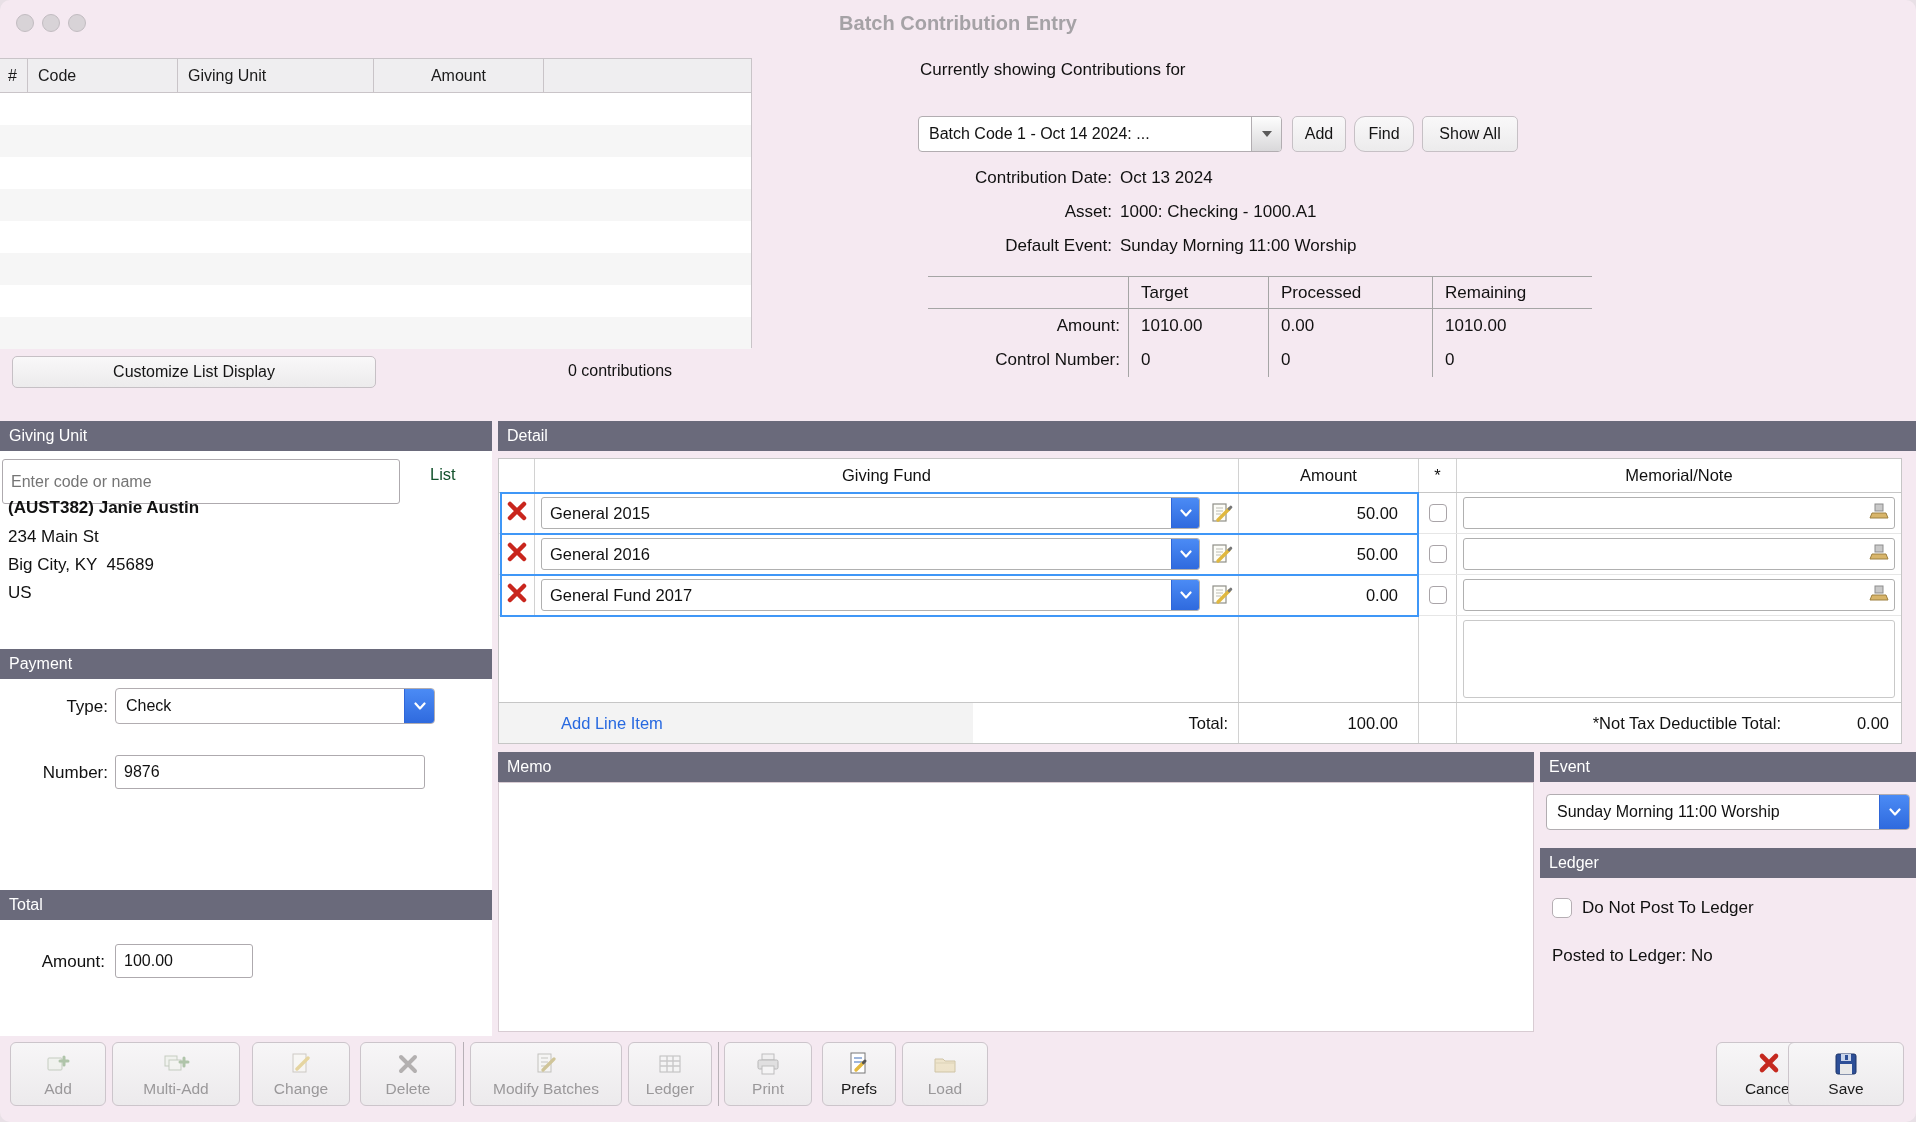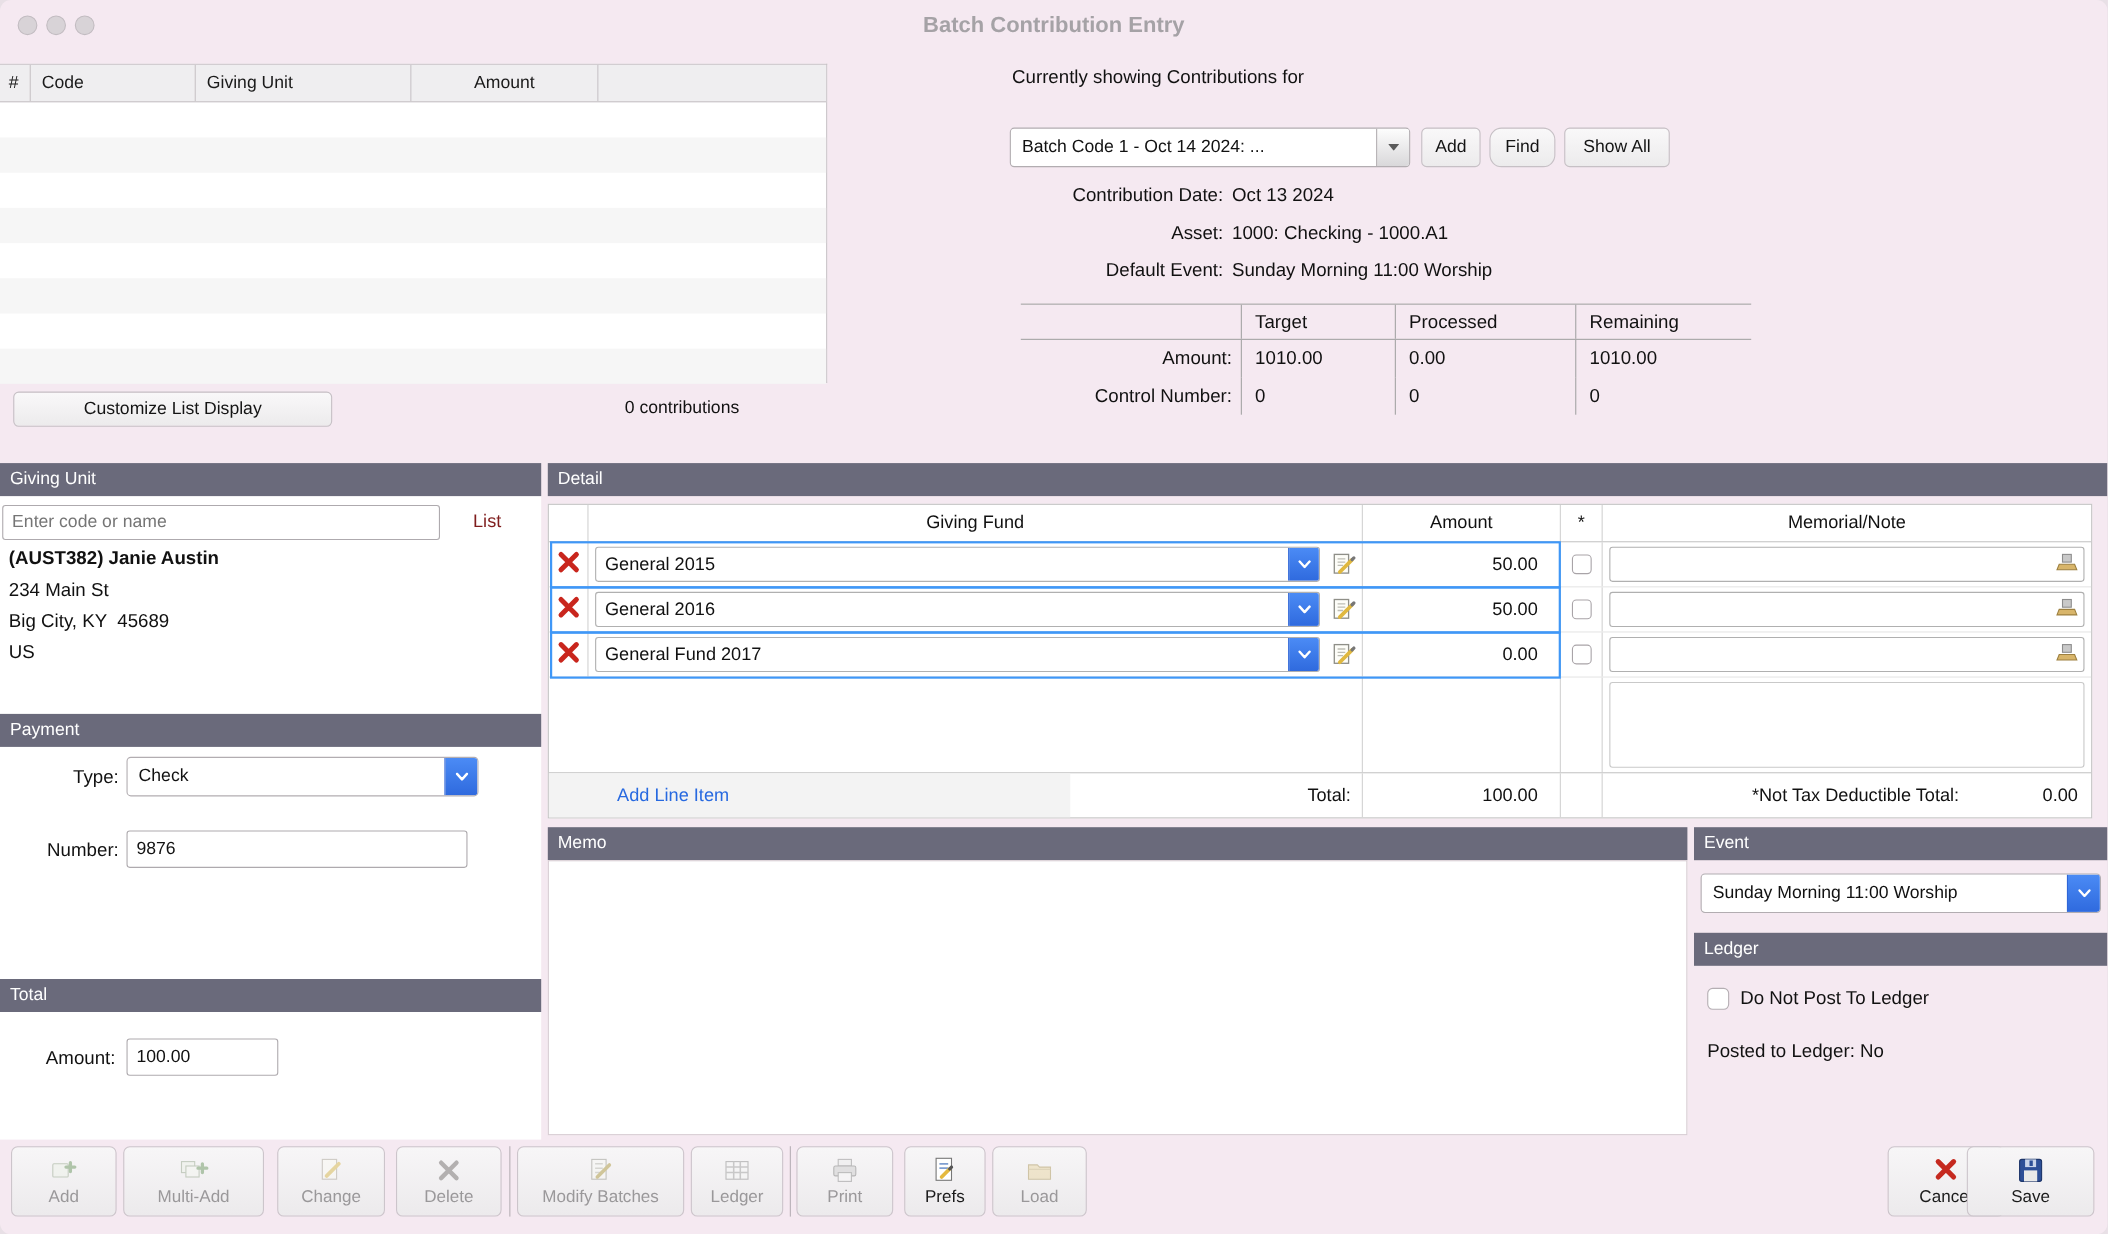"Customize List Display" #customize-btn { width: 290px -> 364px }
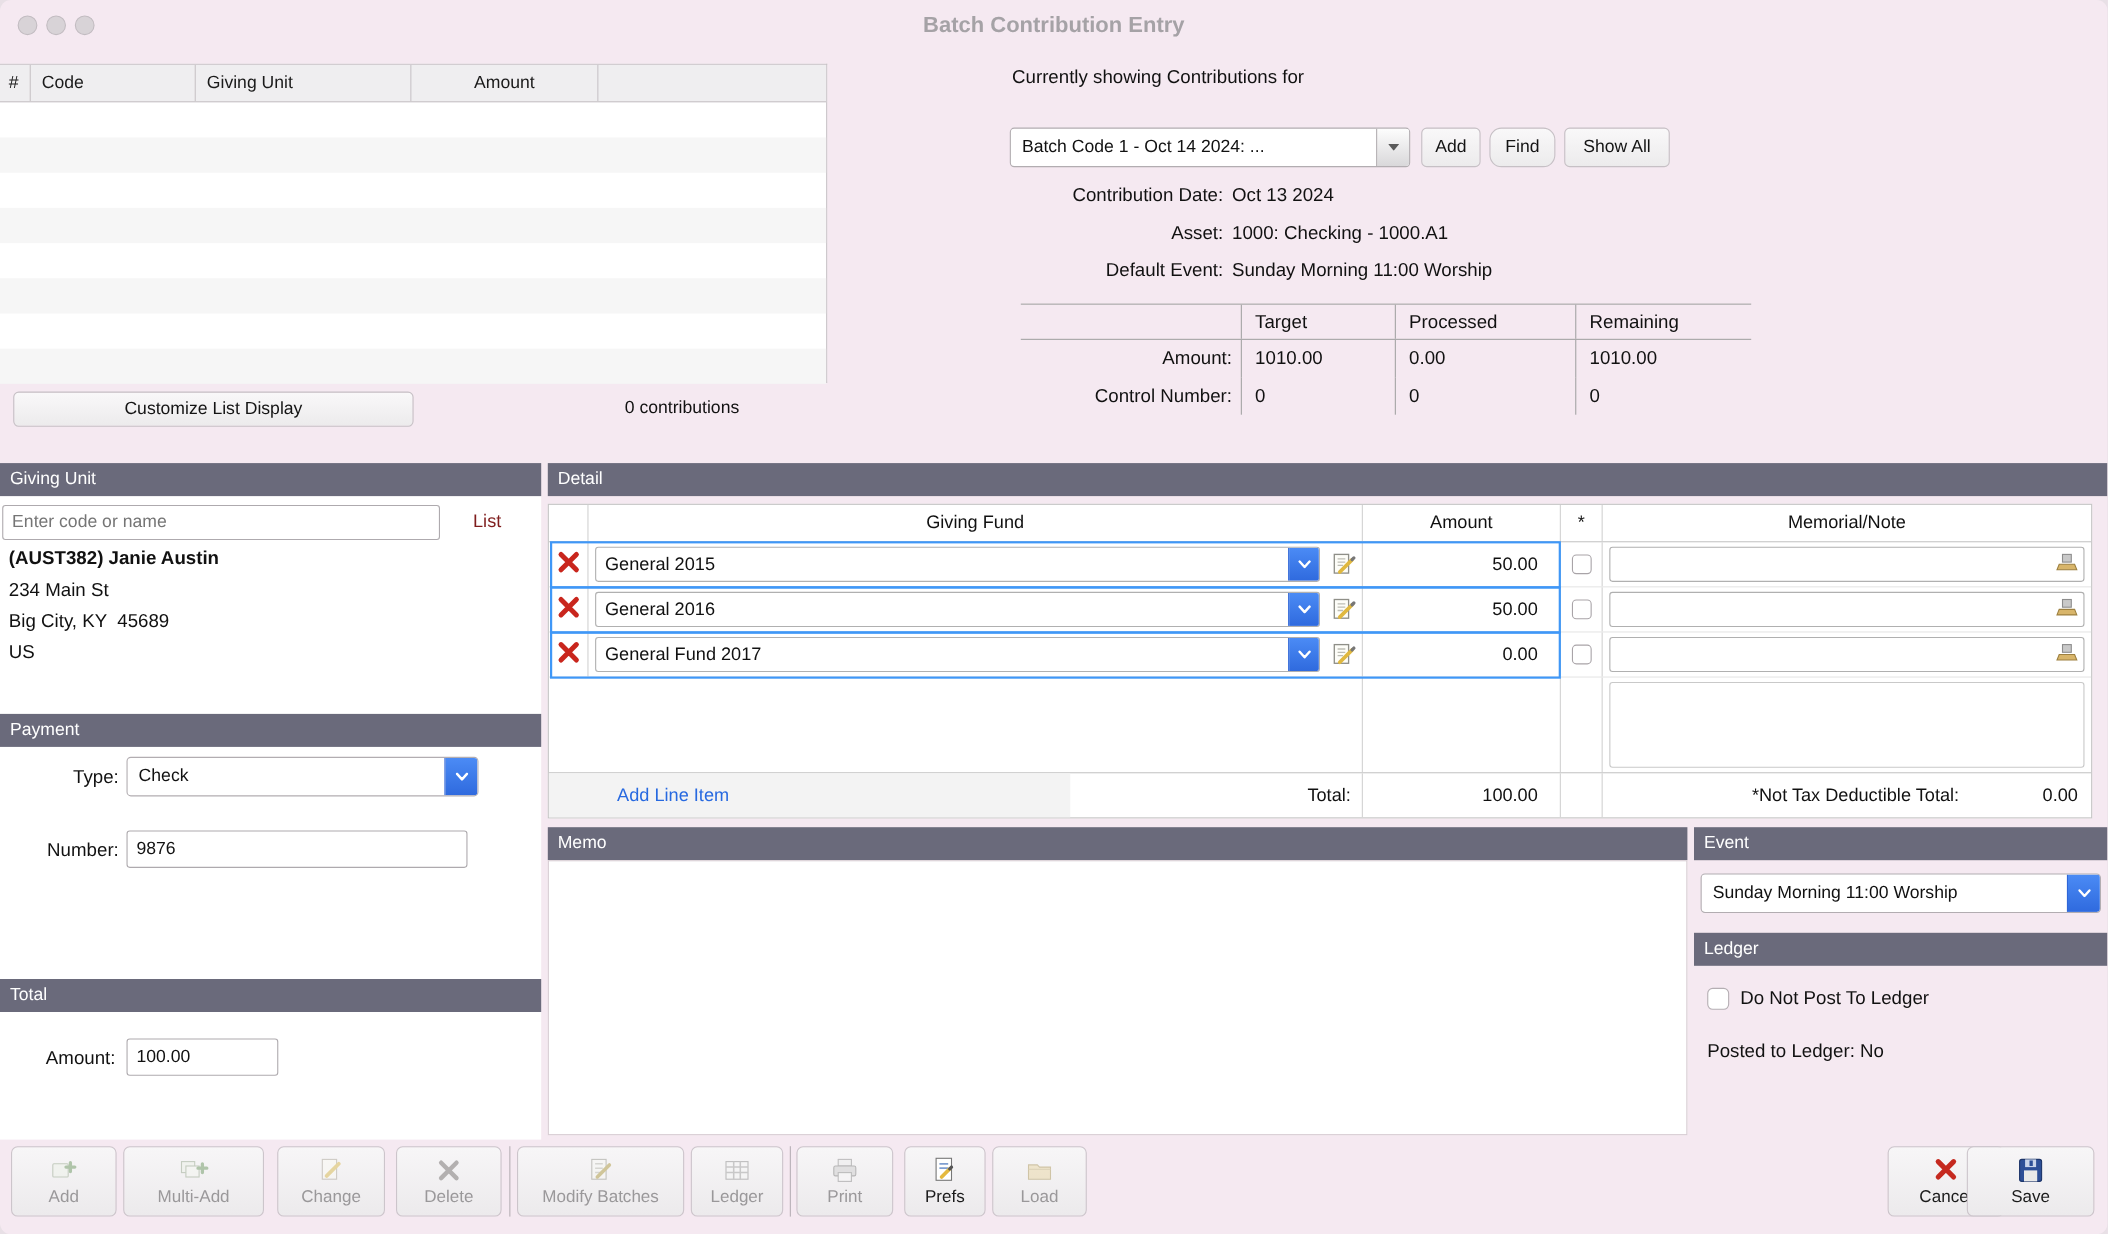"Enter code or name" #gu-search { height: 32px -> 45px }
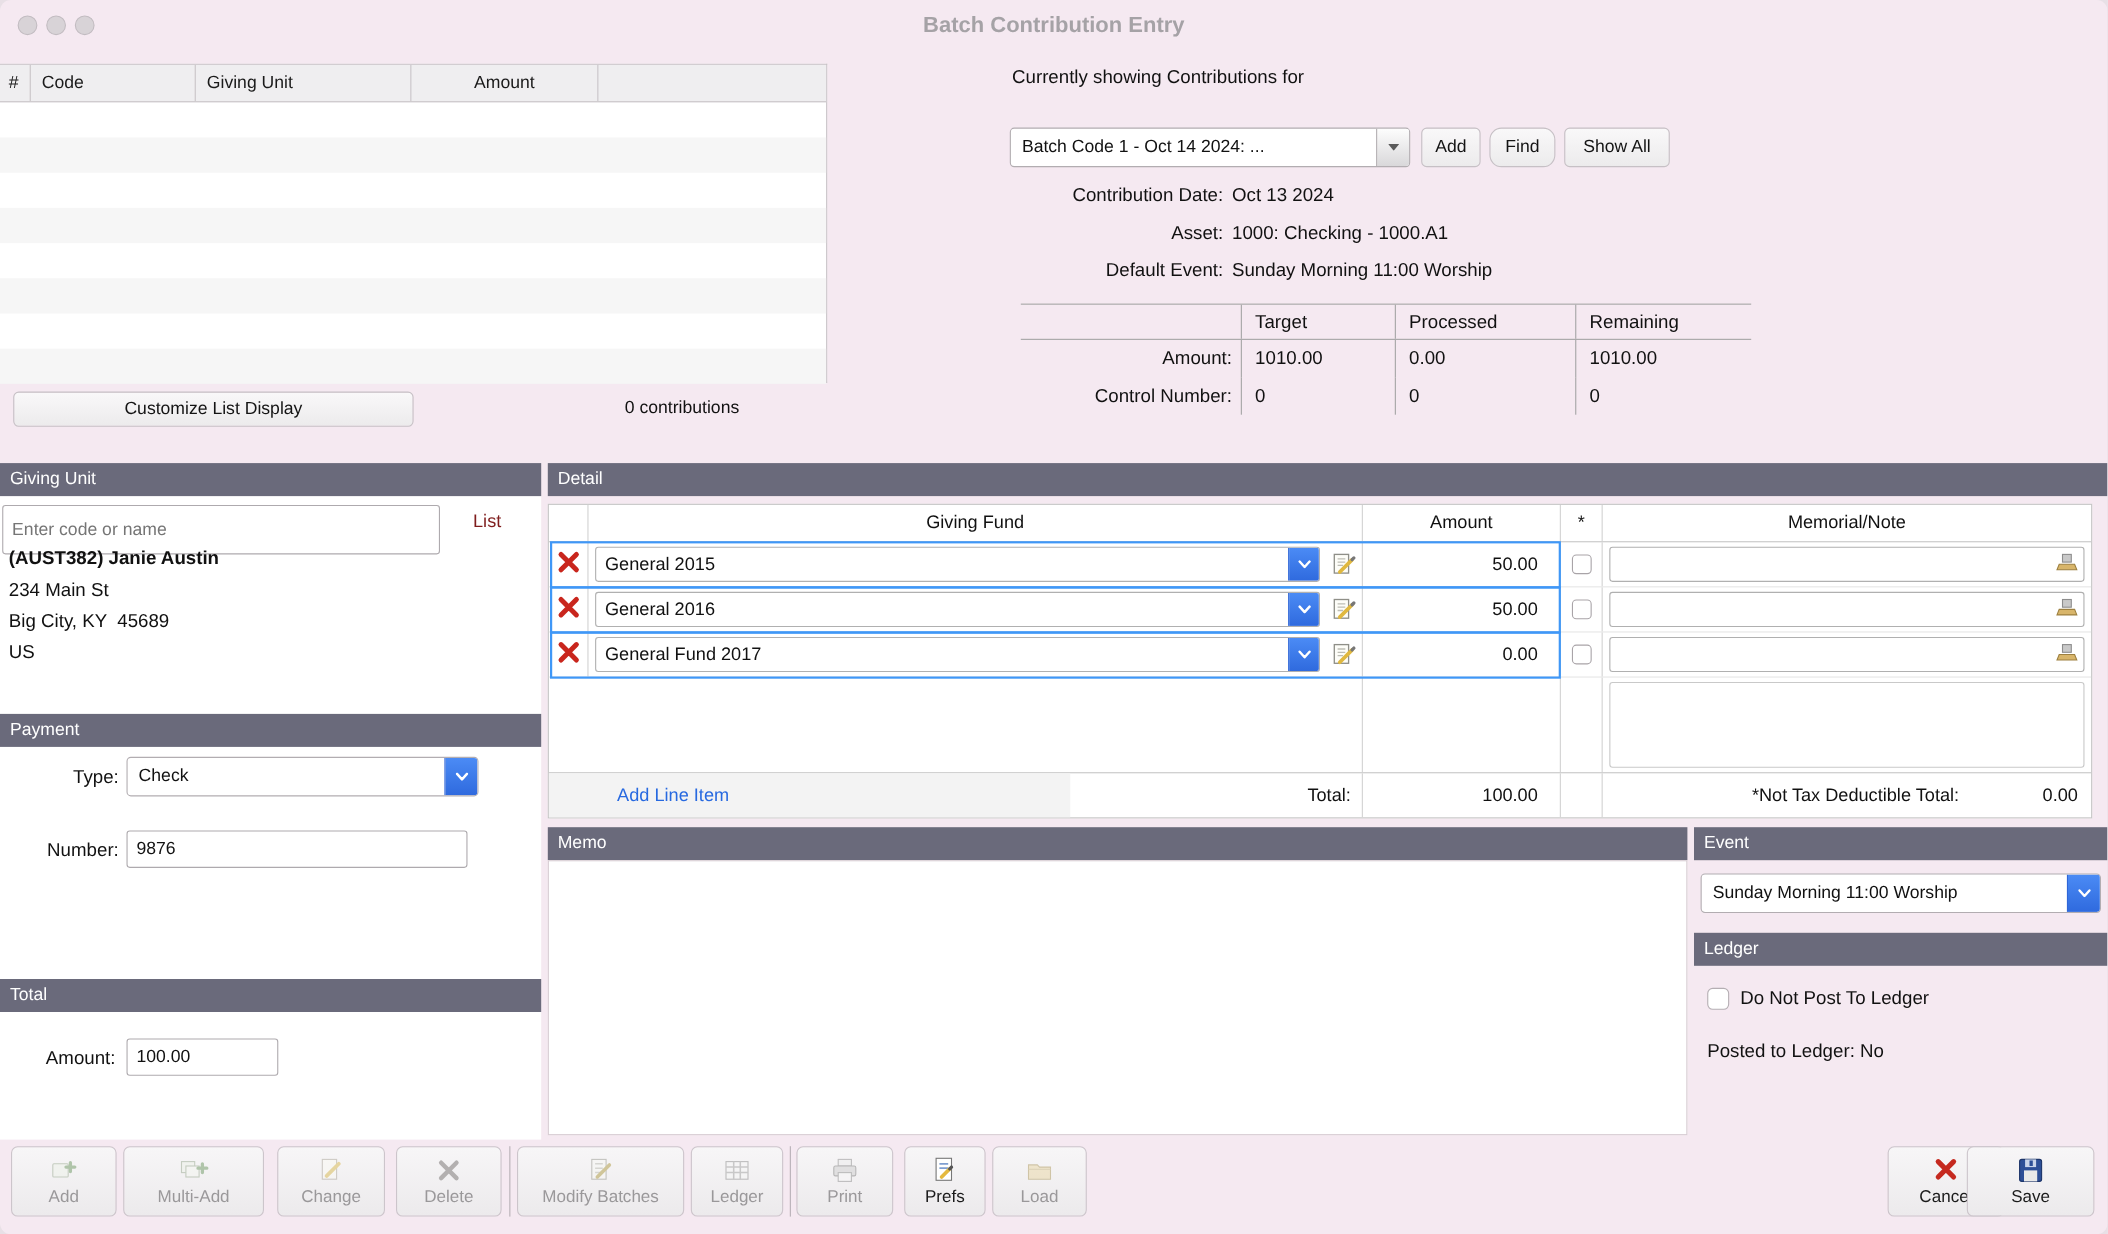"List" #gu-list-link { color: #7f1d1d -> #14532d }
